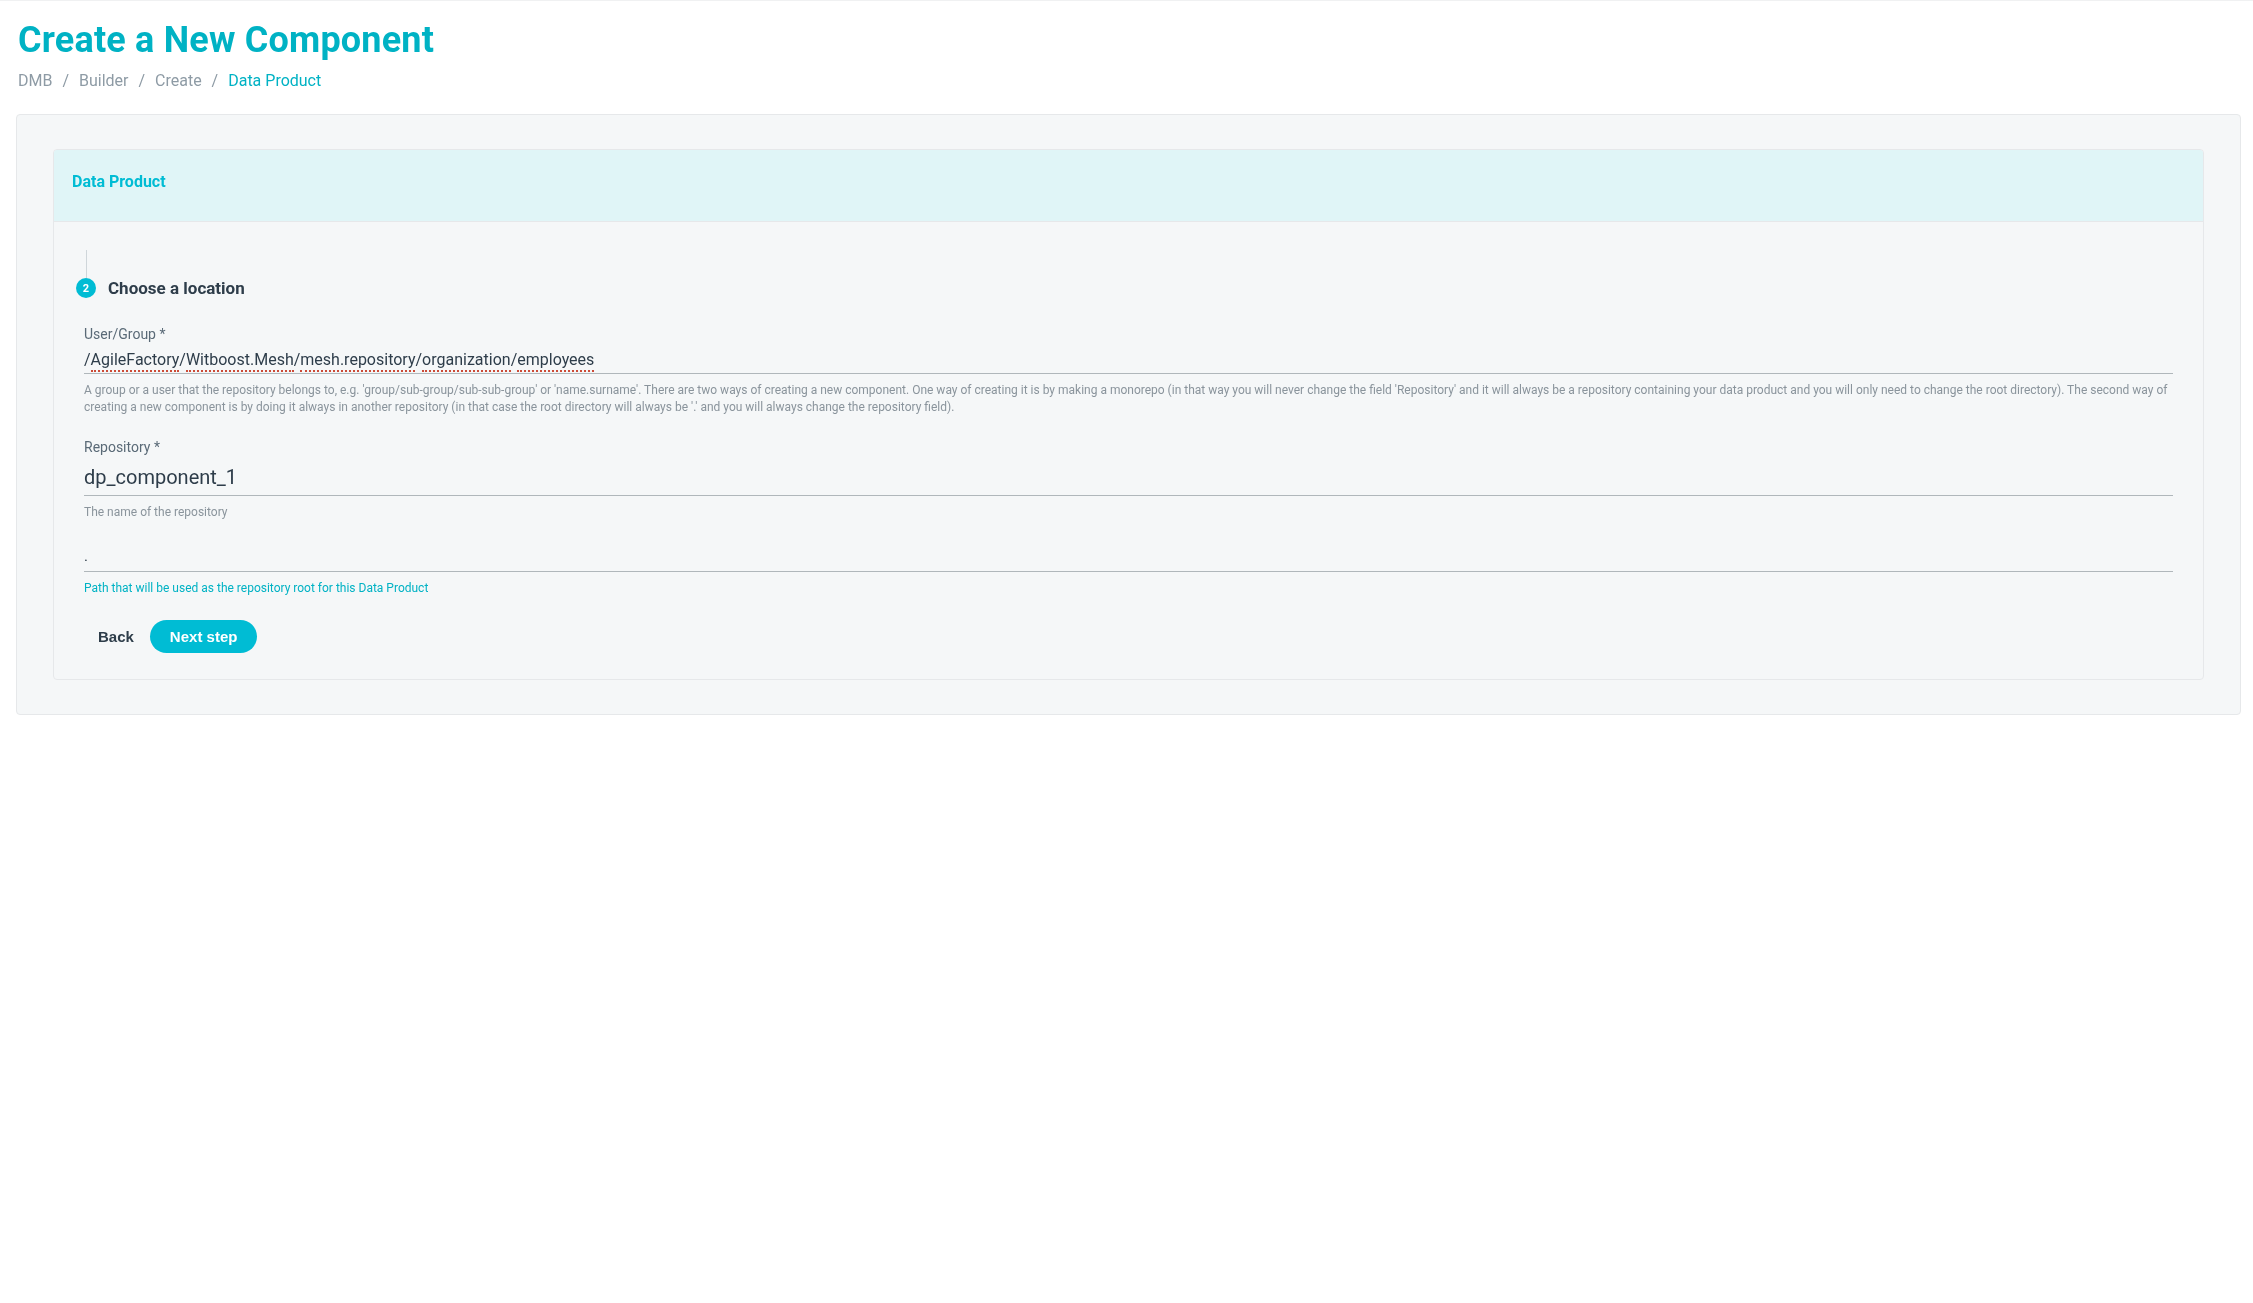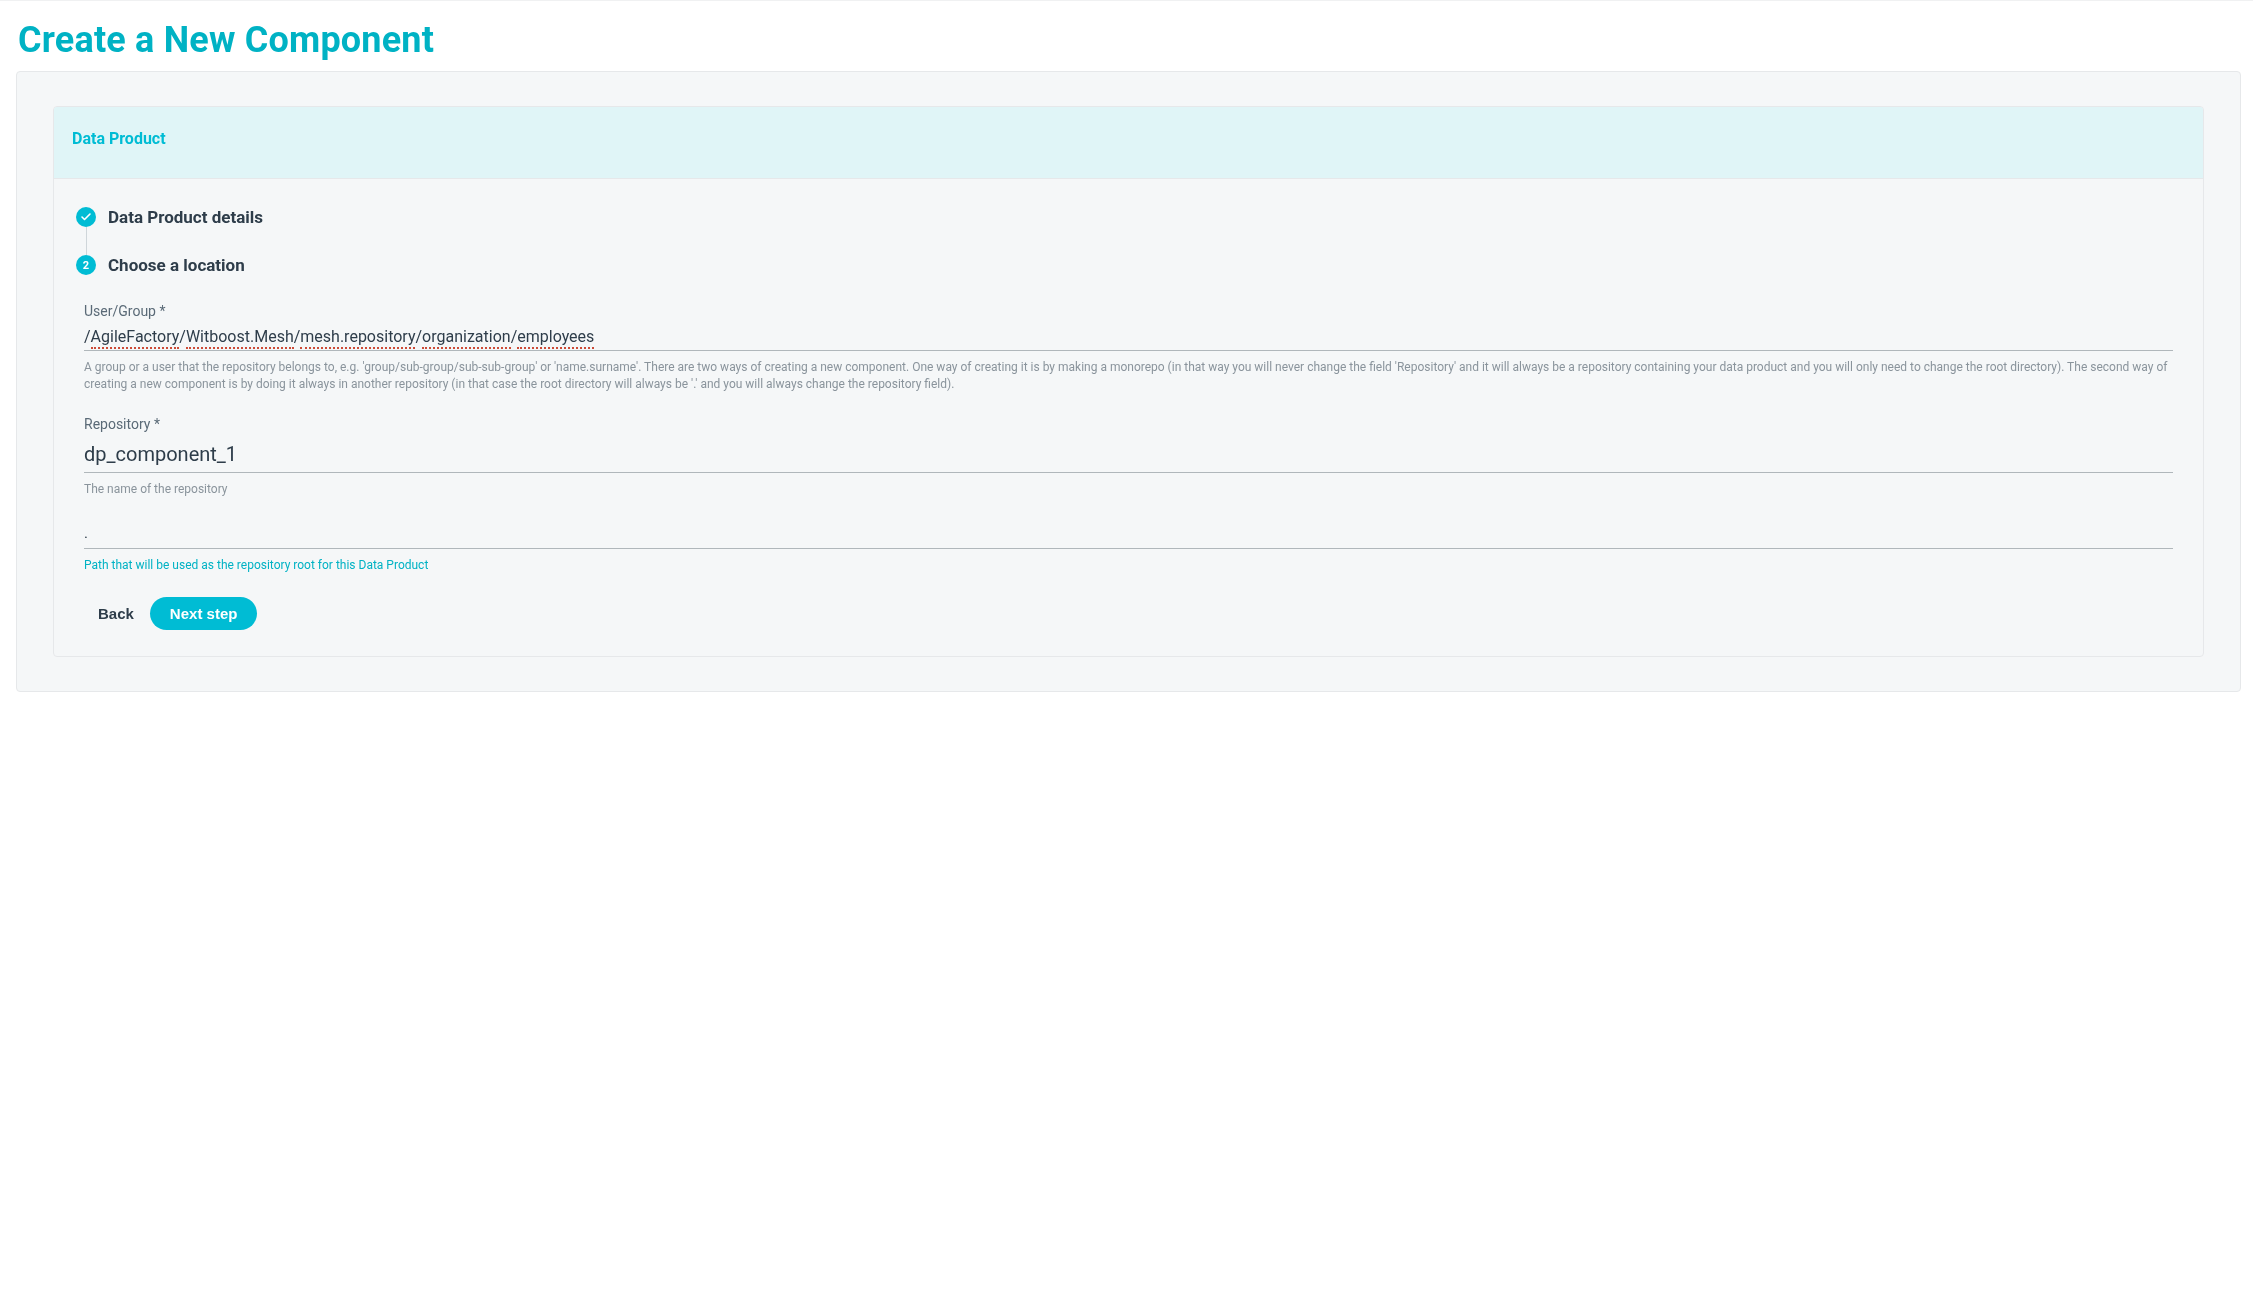"DMB / Builder / Create" nav.breadcrumb { html: none -> <nav> <span>DMB</span> <span>/</span> <span>Builder</span> <span>/</span> <span>Create</span> <span>/</span> <span>Data Product</span> </nav> }
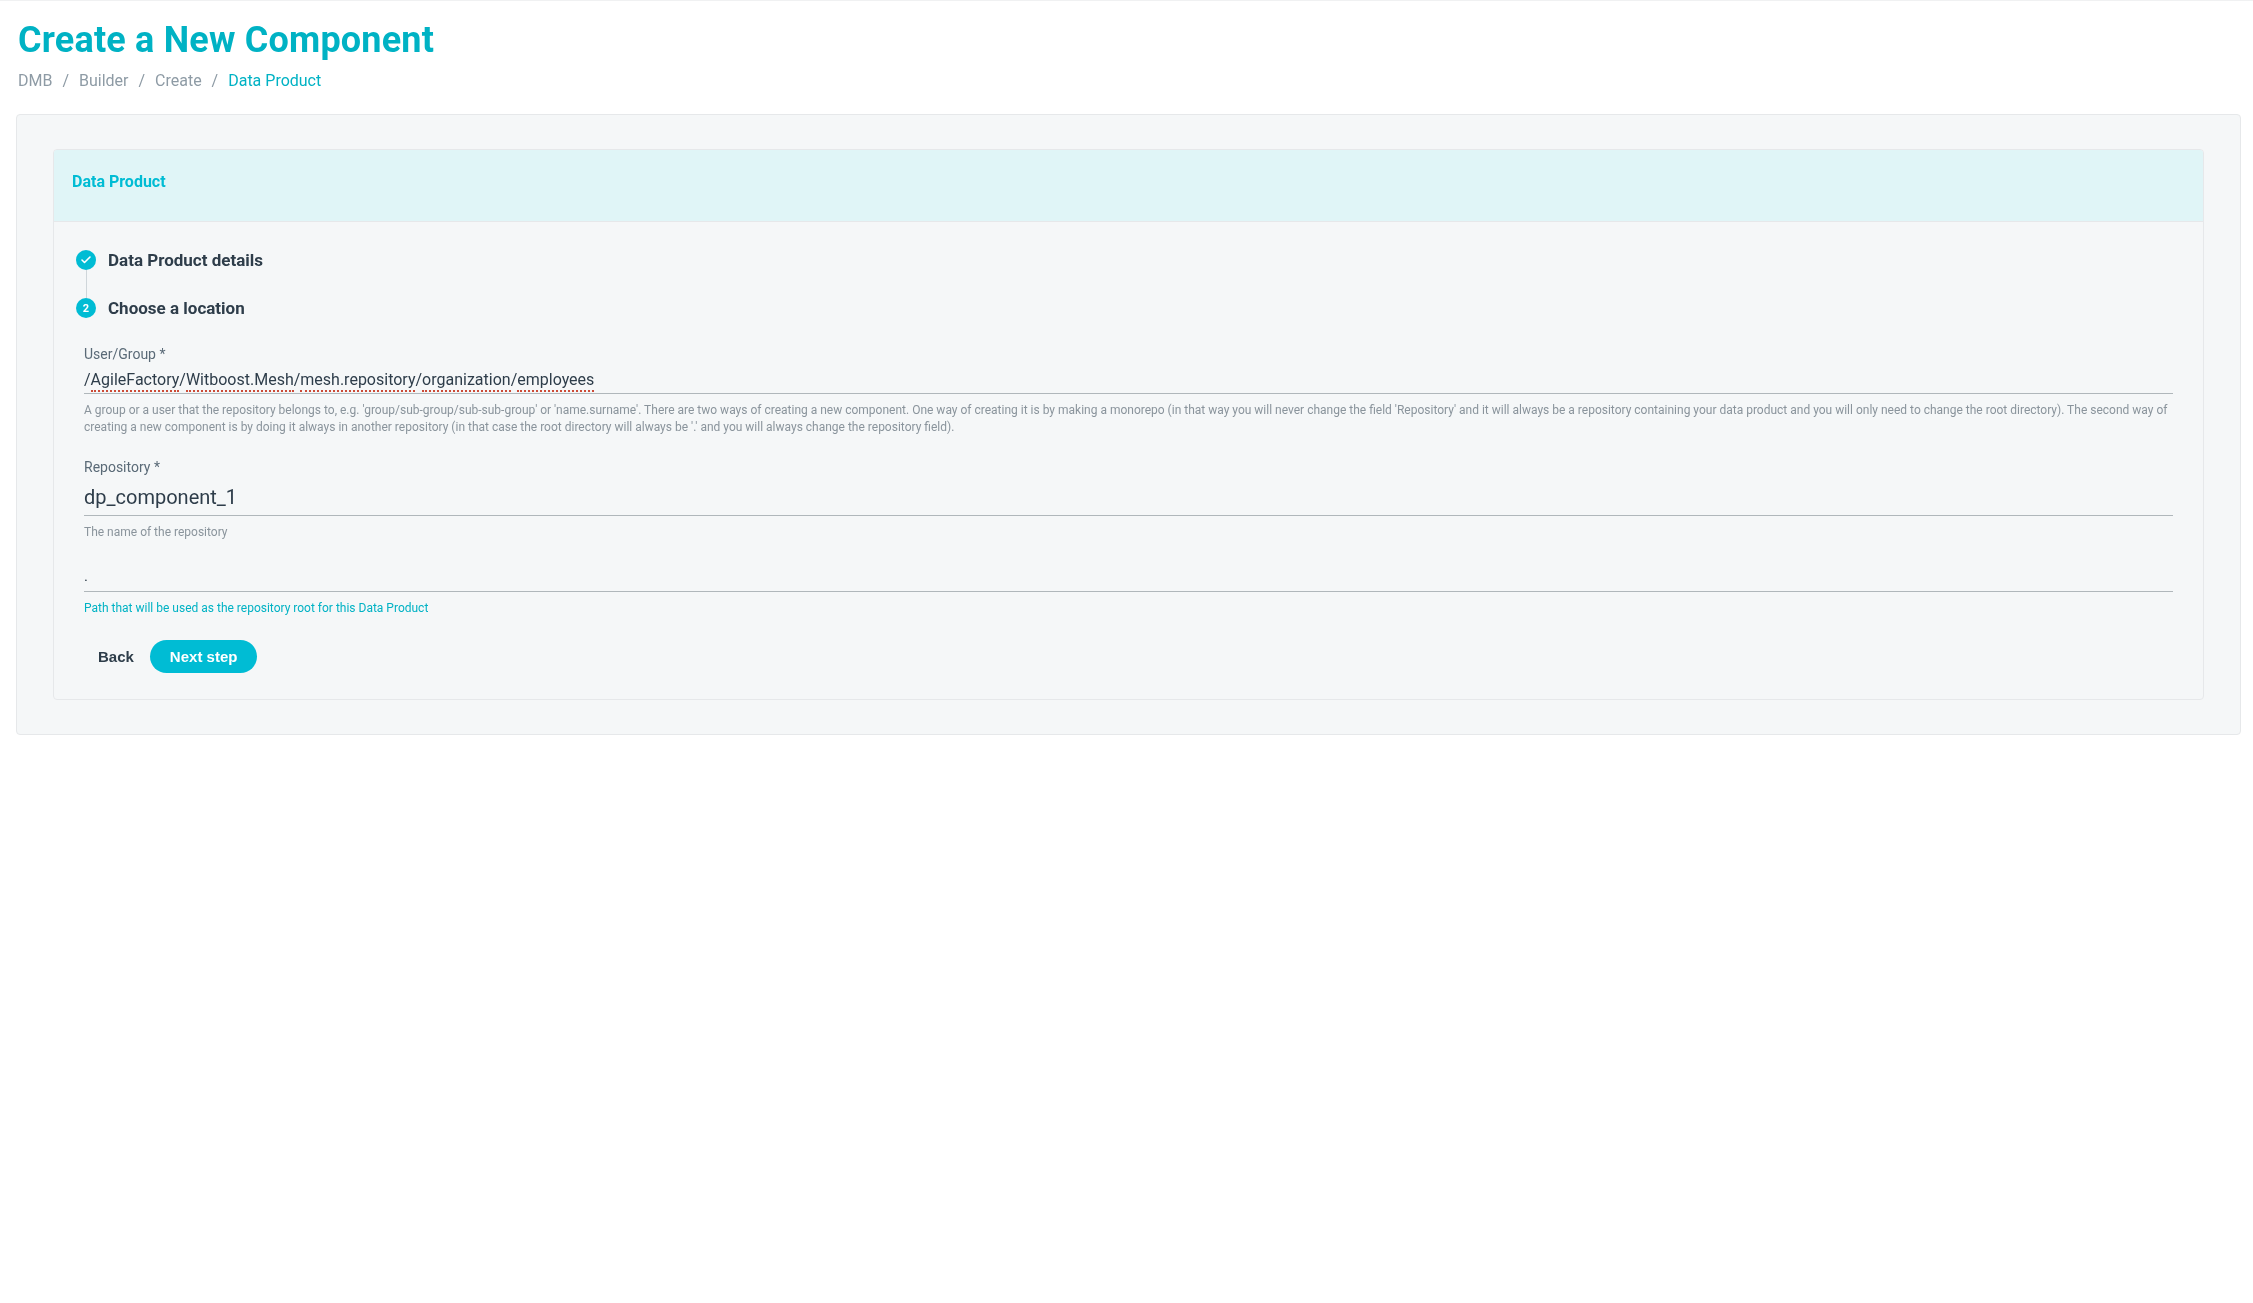"Data Product details" div.step-row { html: <div> <span> <svg> <polyline></polyline> </svg> </span> <span>Data Product details</span> </div> -> none }
